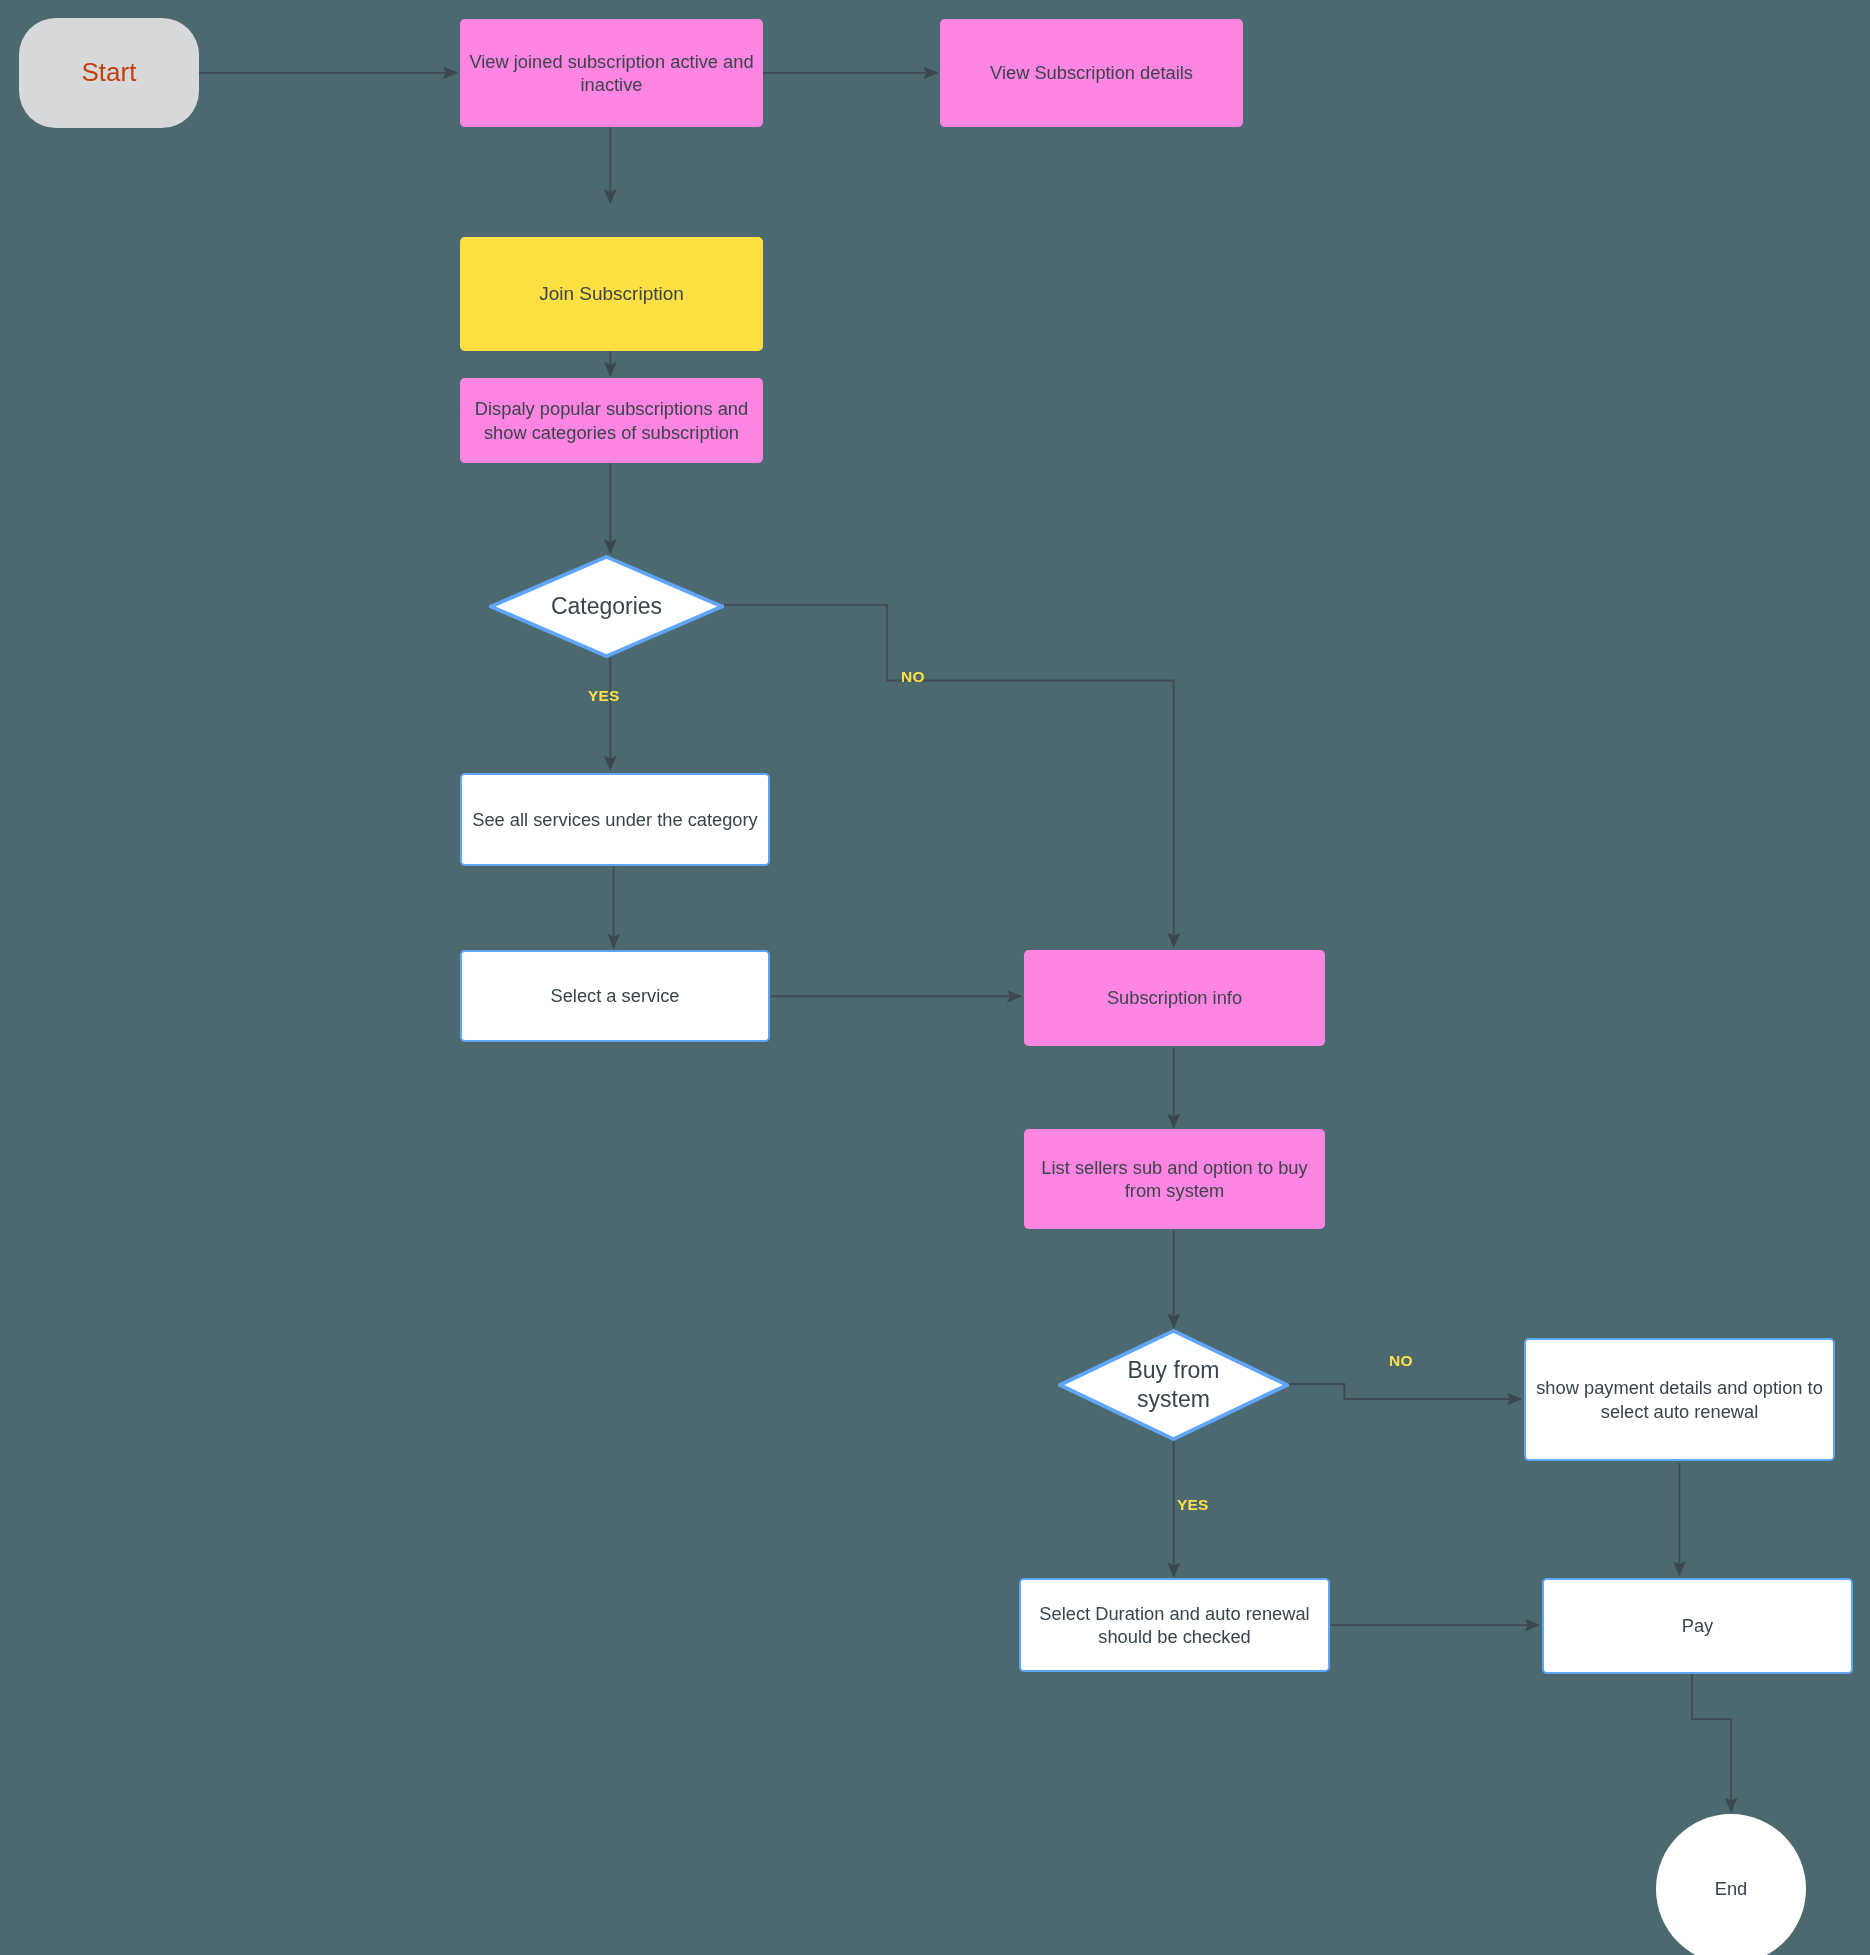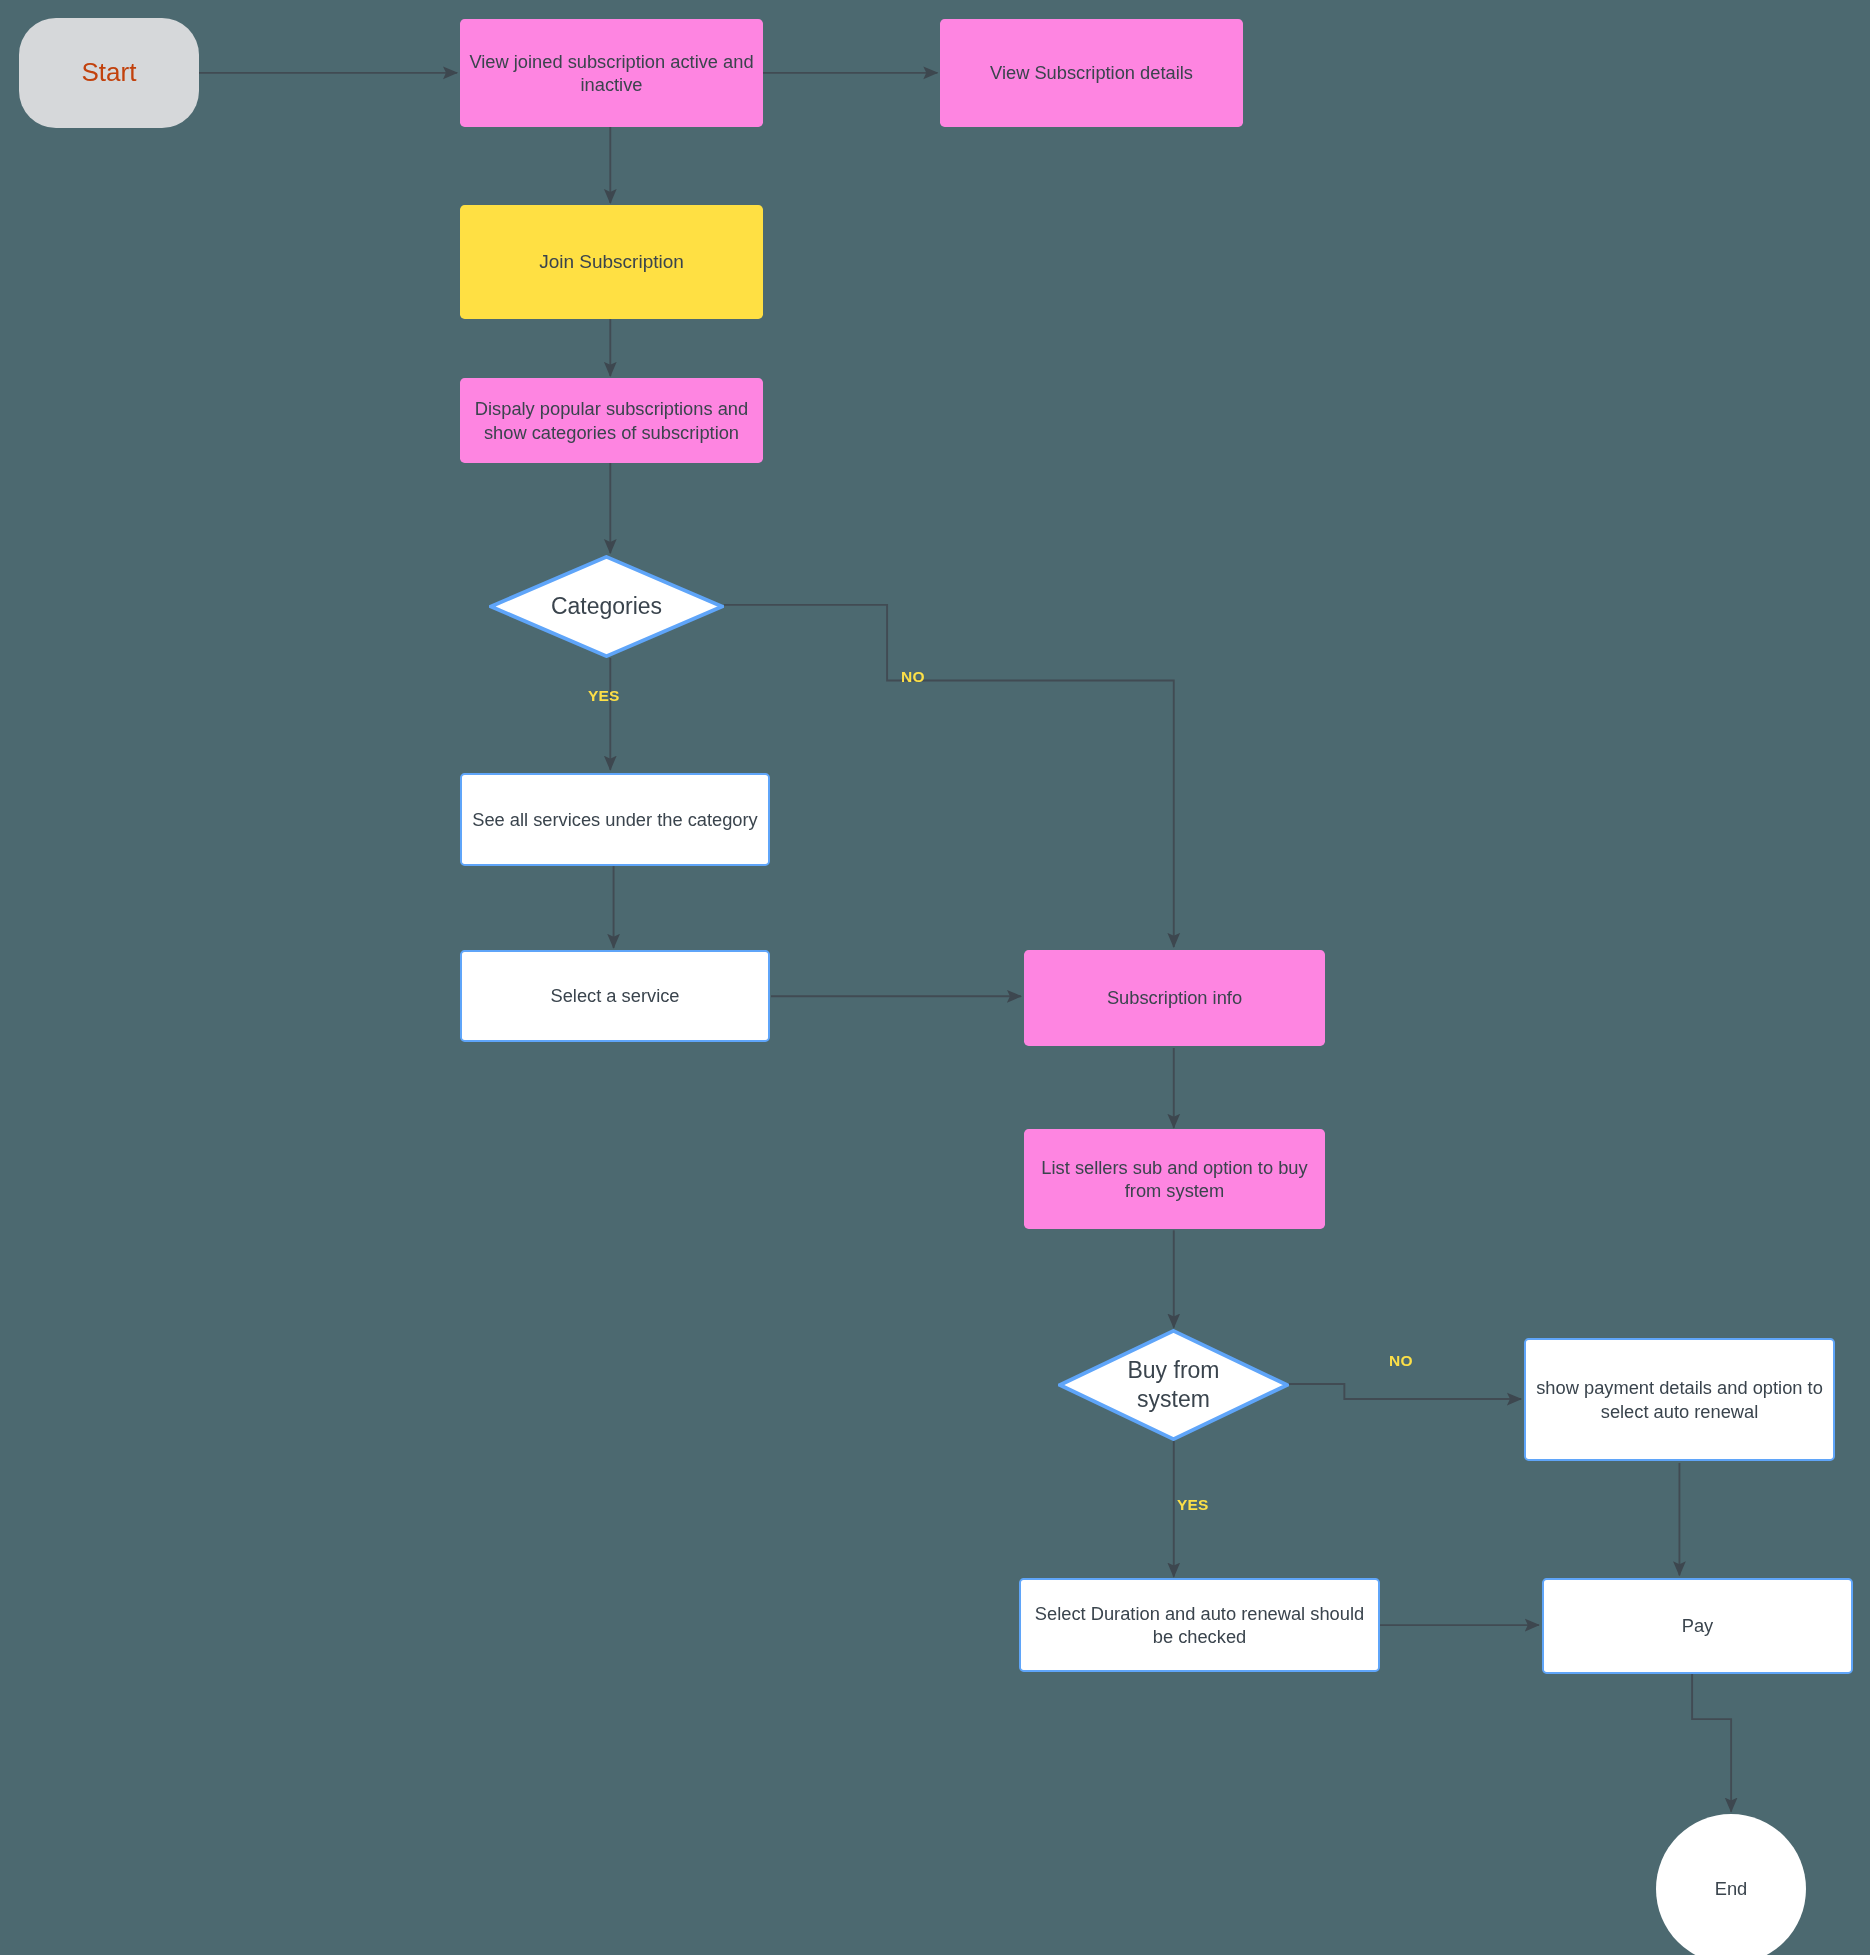"Join Subscription" .node-yellow { margin-top: none -> 32px }
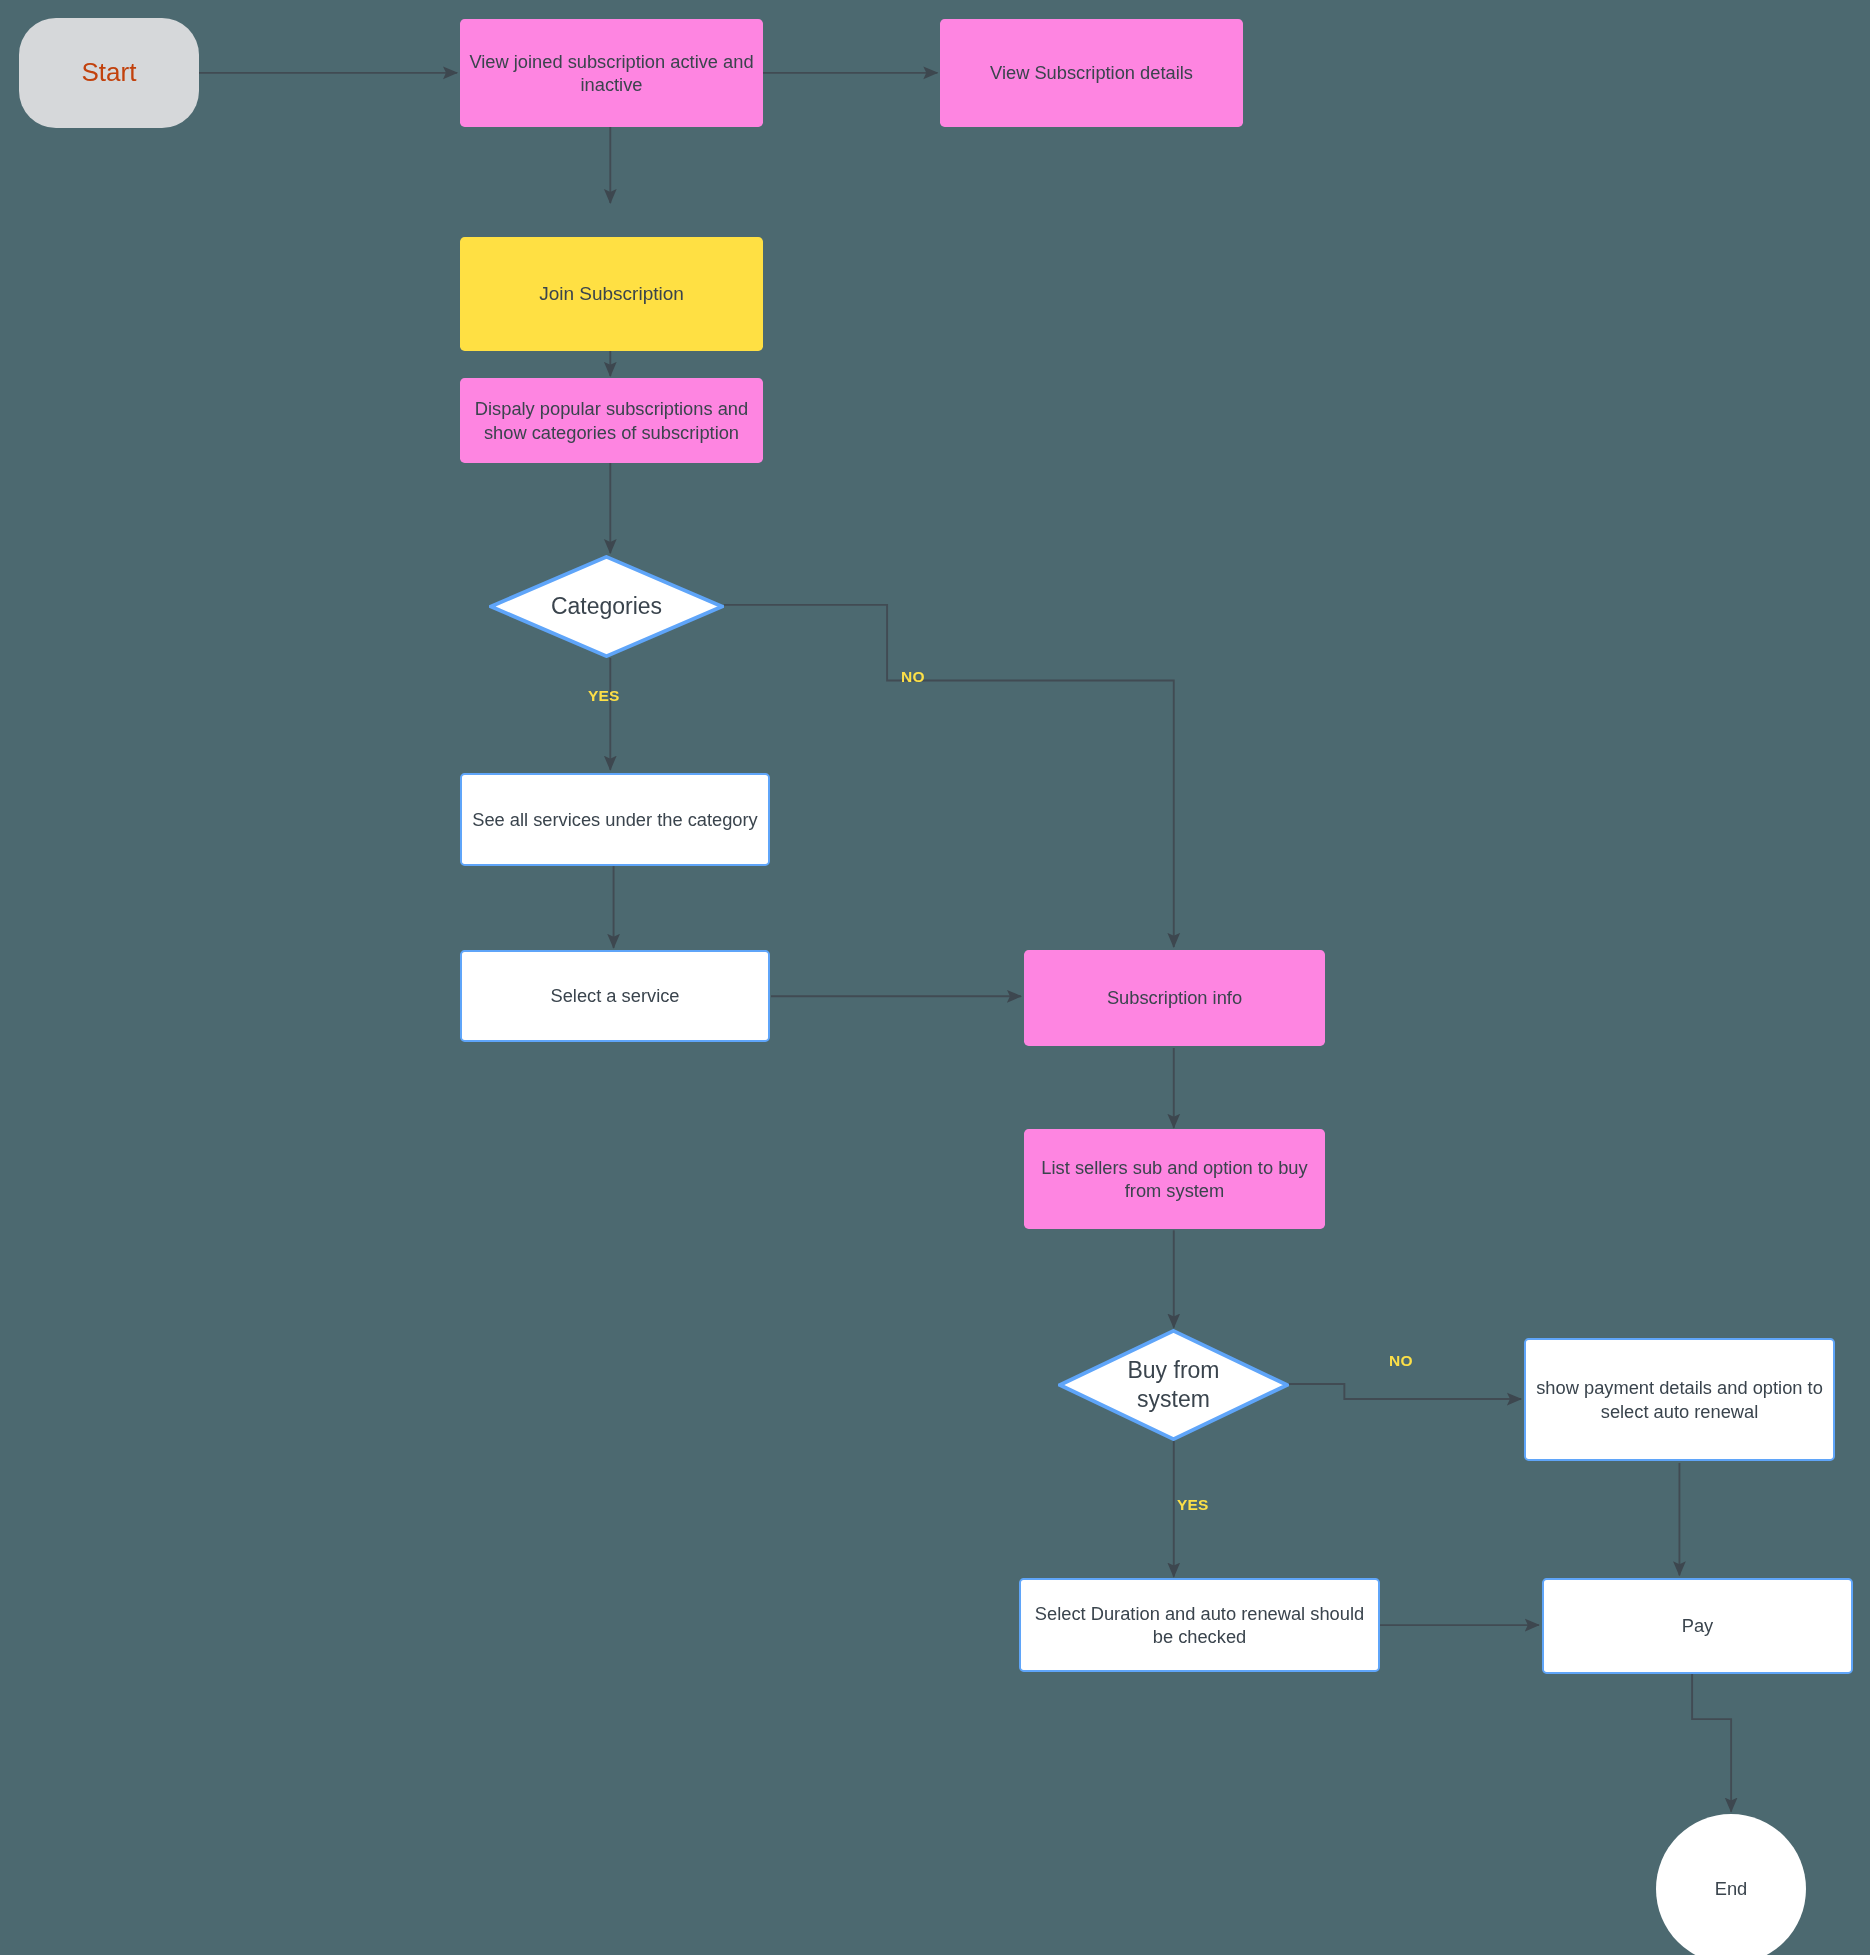"Select Duration and auto renewal" div.node { width: 361px -> 311px }
